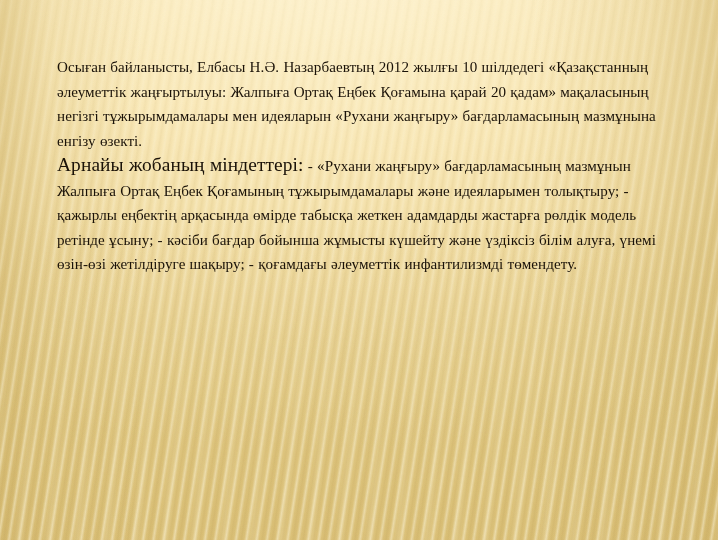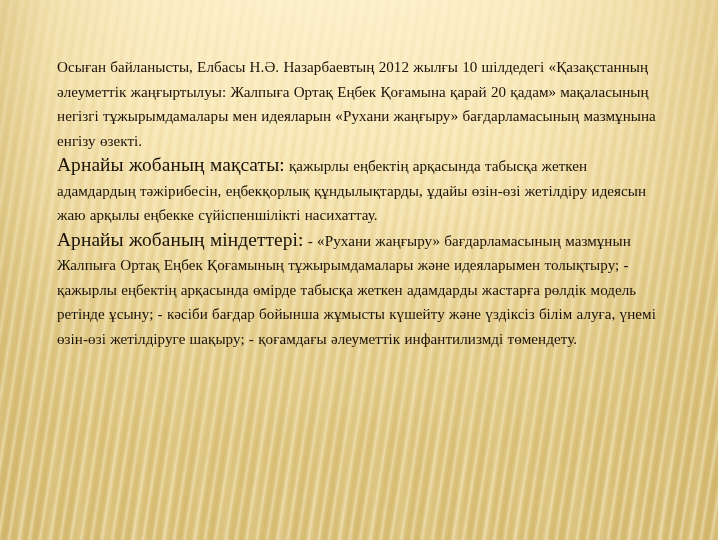"Арнайы жобаның мақсаты: қажырлы еңбектің" p.para { html: <p><span> Арнайы жобаның мақсаты:</span><span> қажырлы еңбектің арқасында табысқа жеткен адамдардың тәжірибесін, еңбекқорлық құндылықтарды, ұдайы өзін-өзі жетілдіру идеясын жаю арқылы еңбекке сүйіспеншілікті насихаттау.</span></p> -> none }
